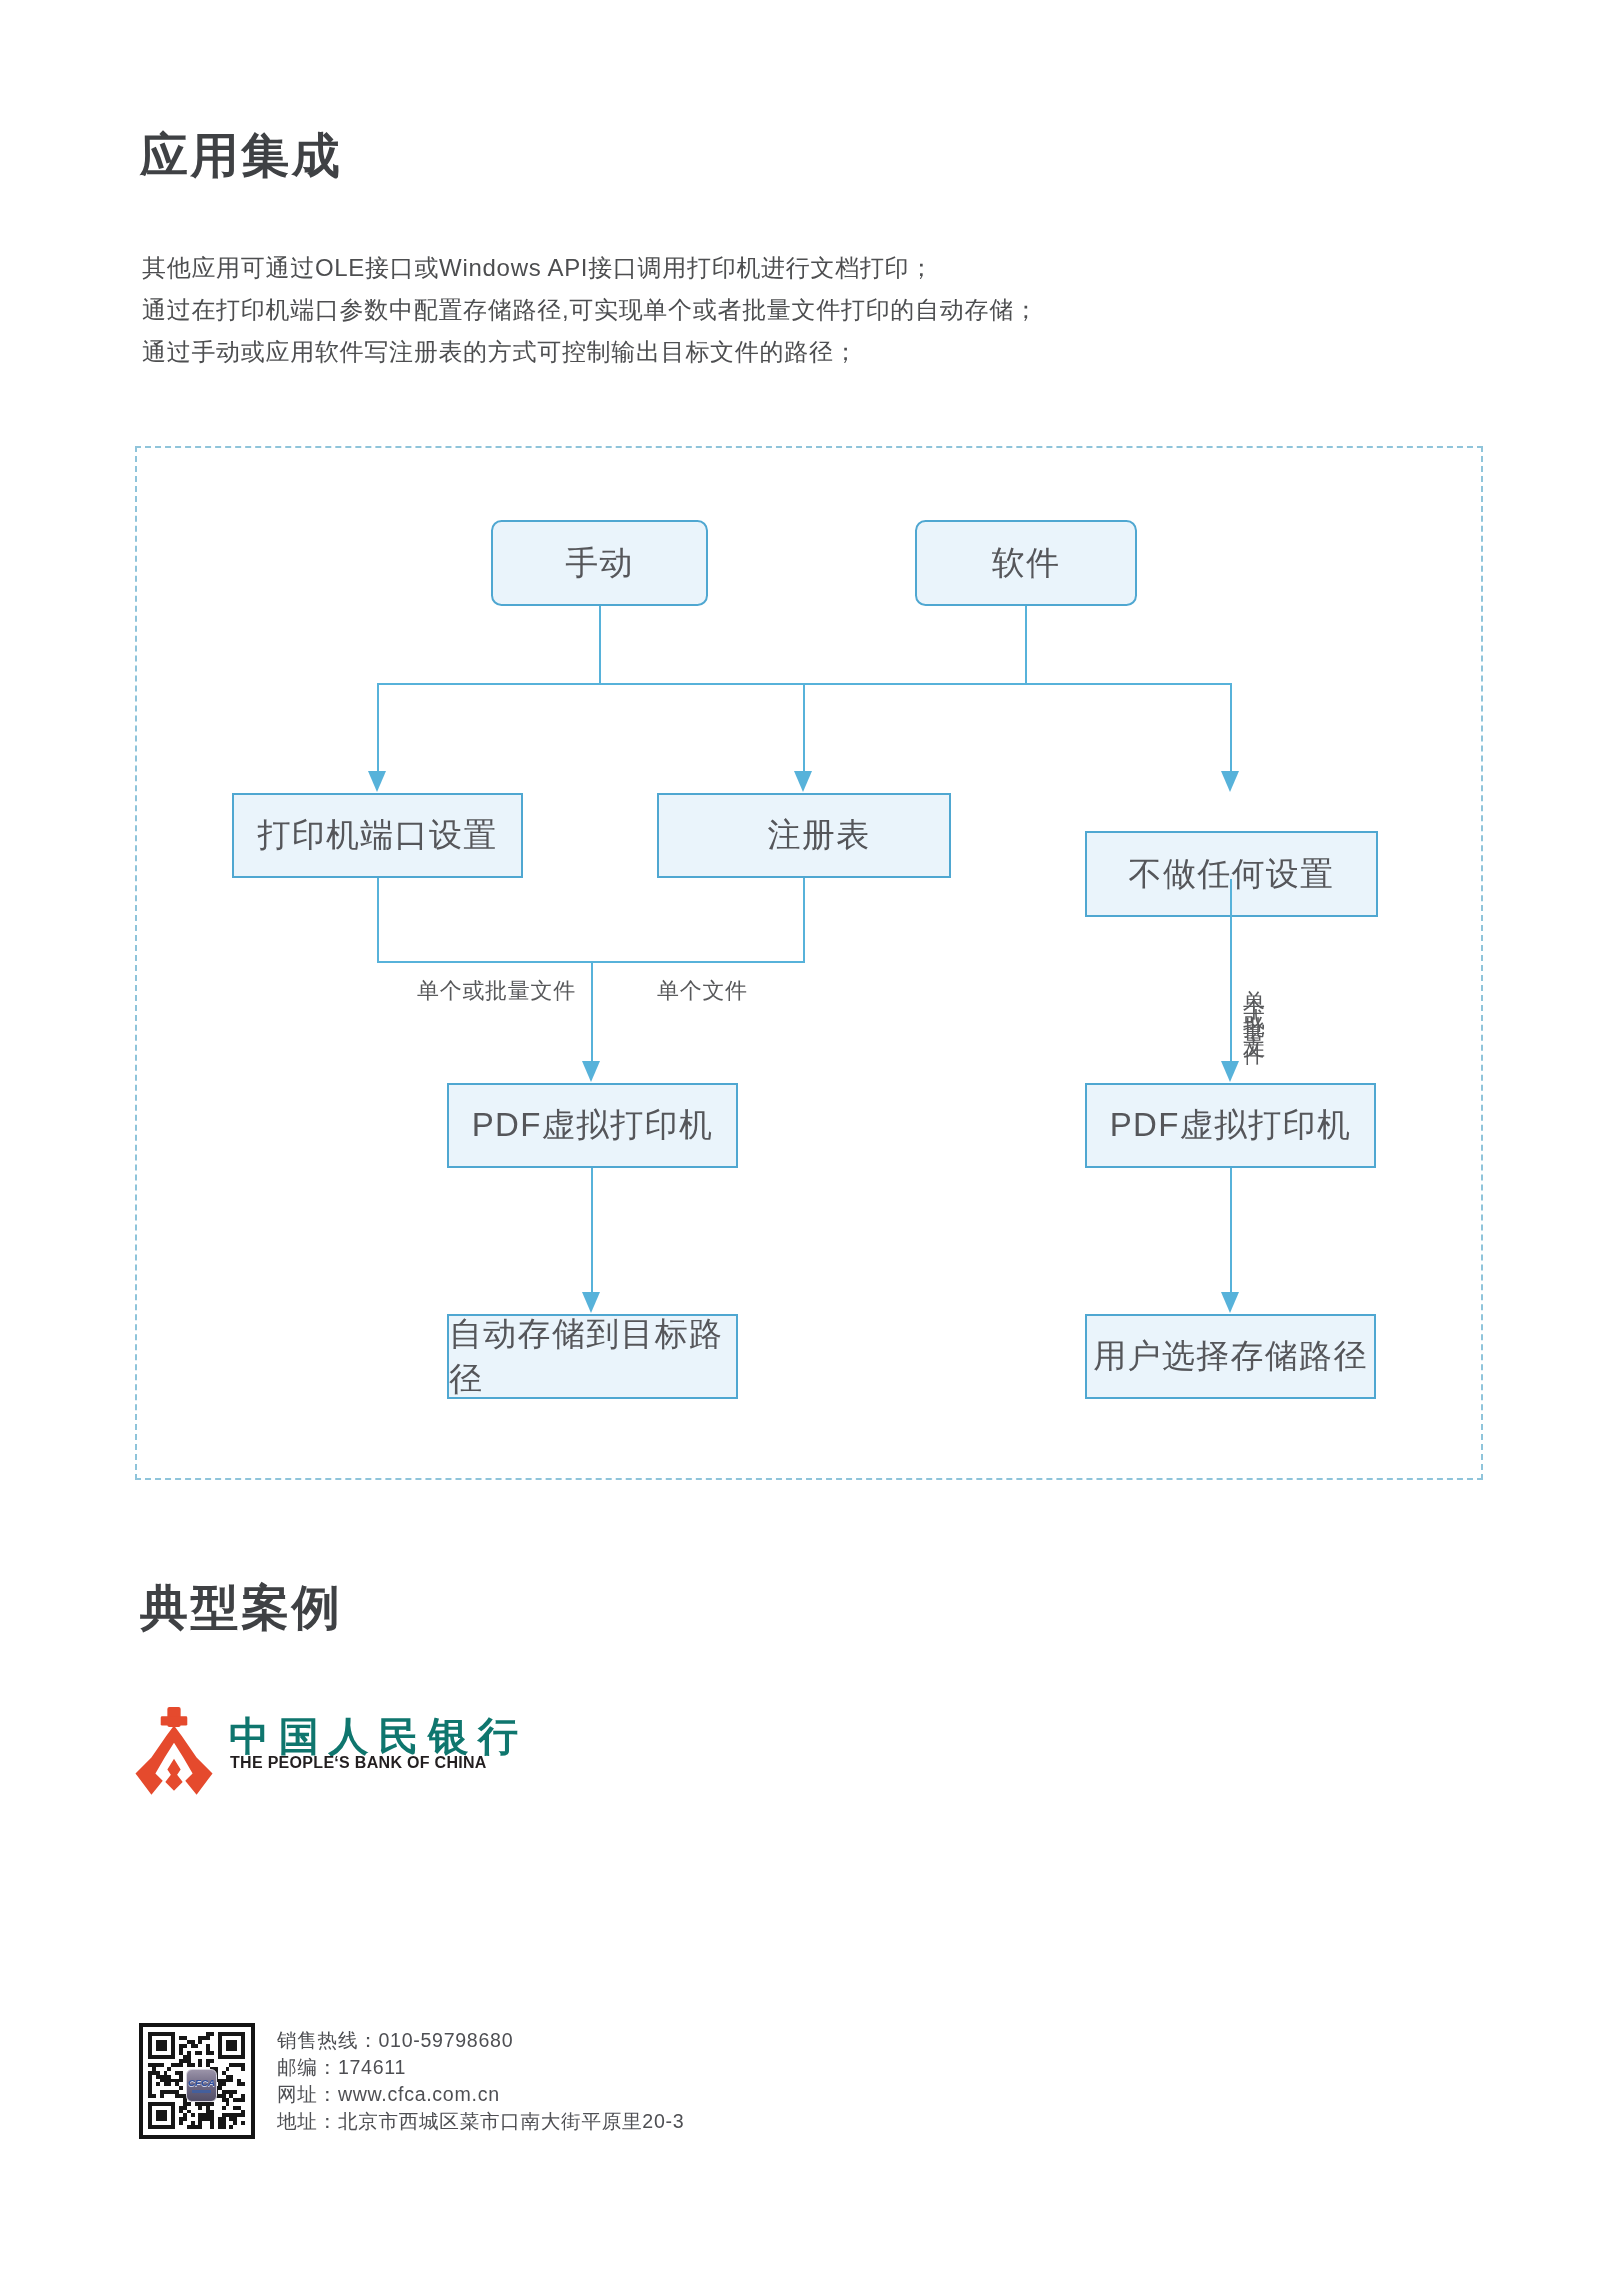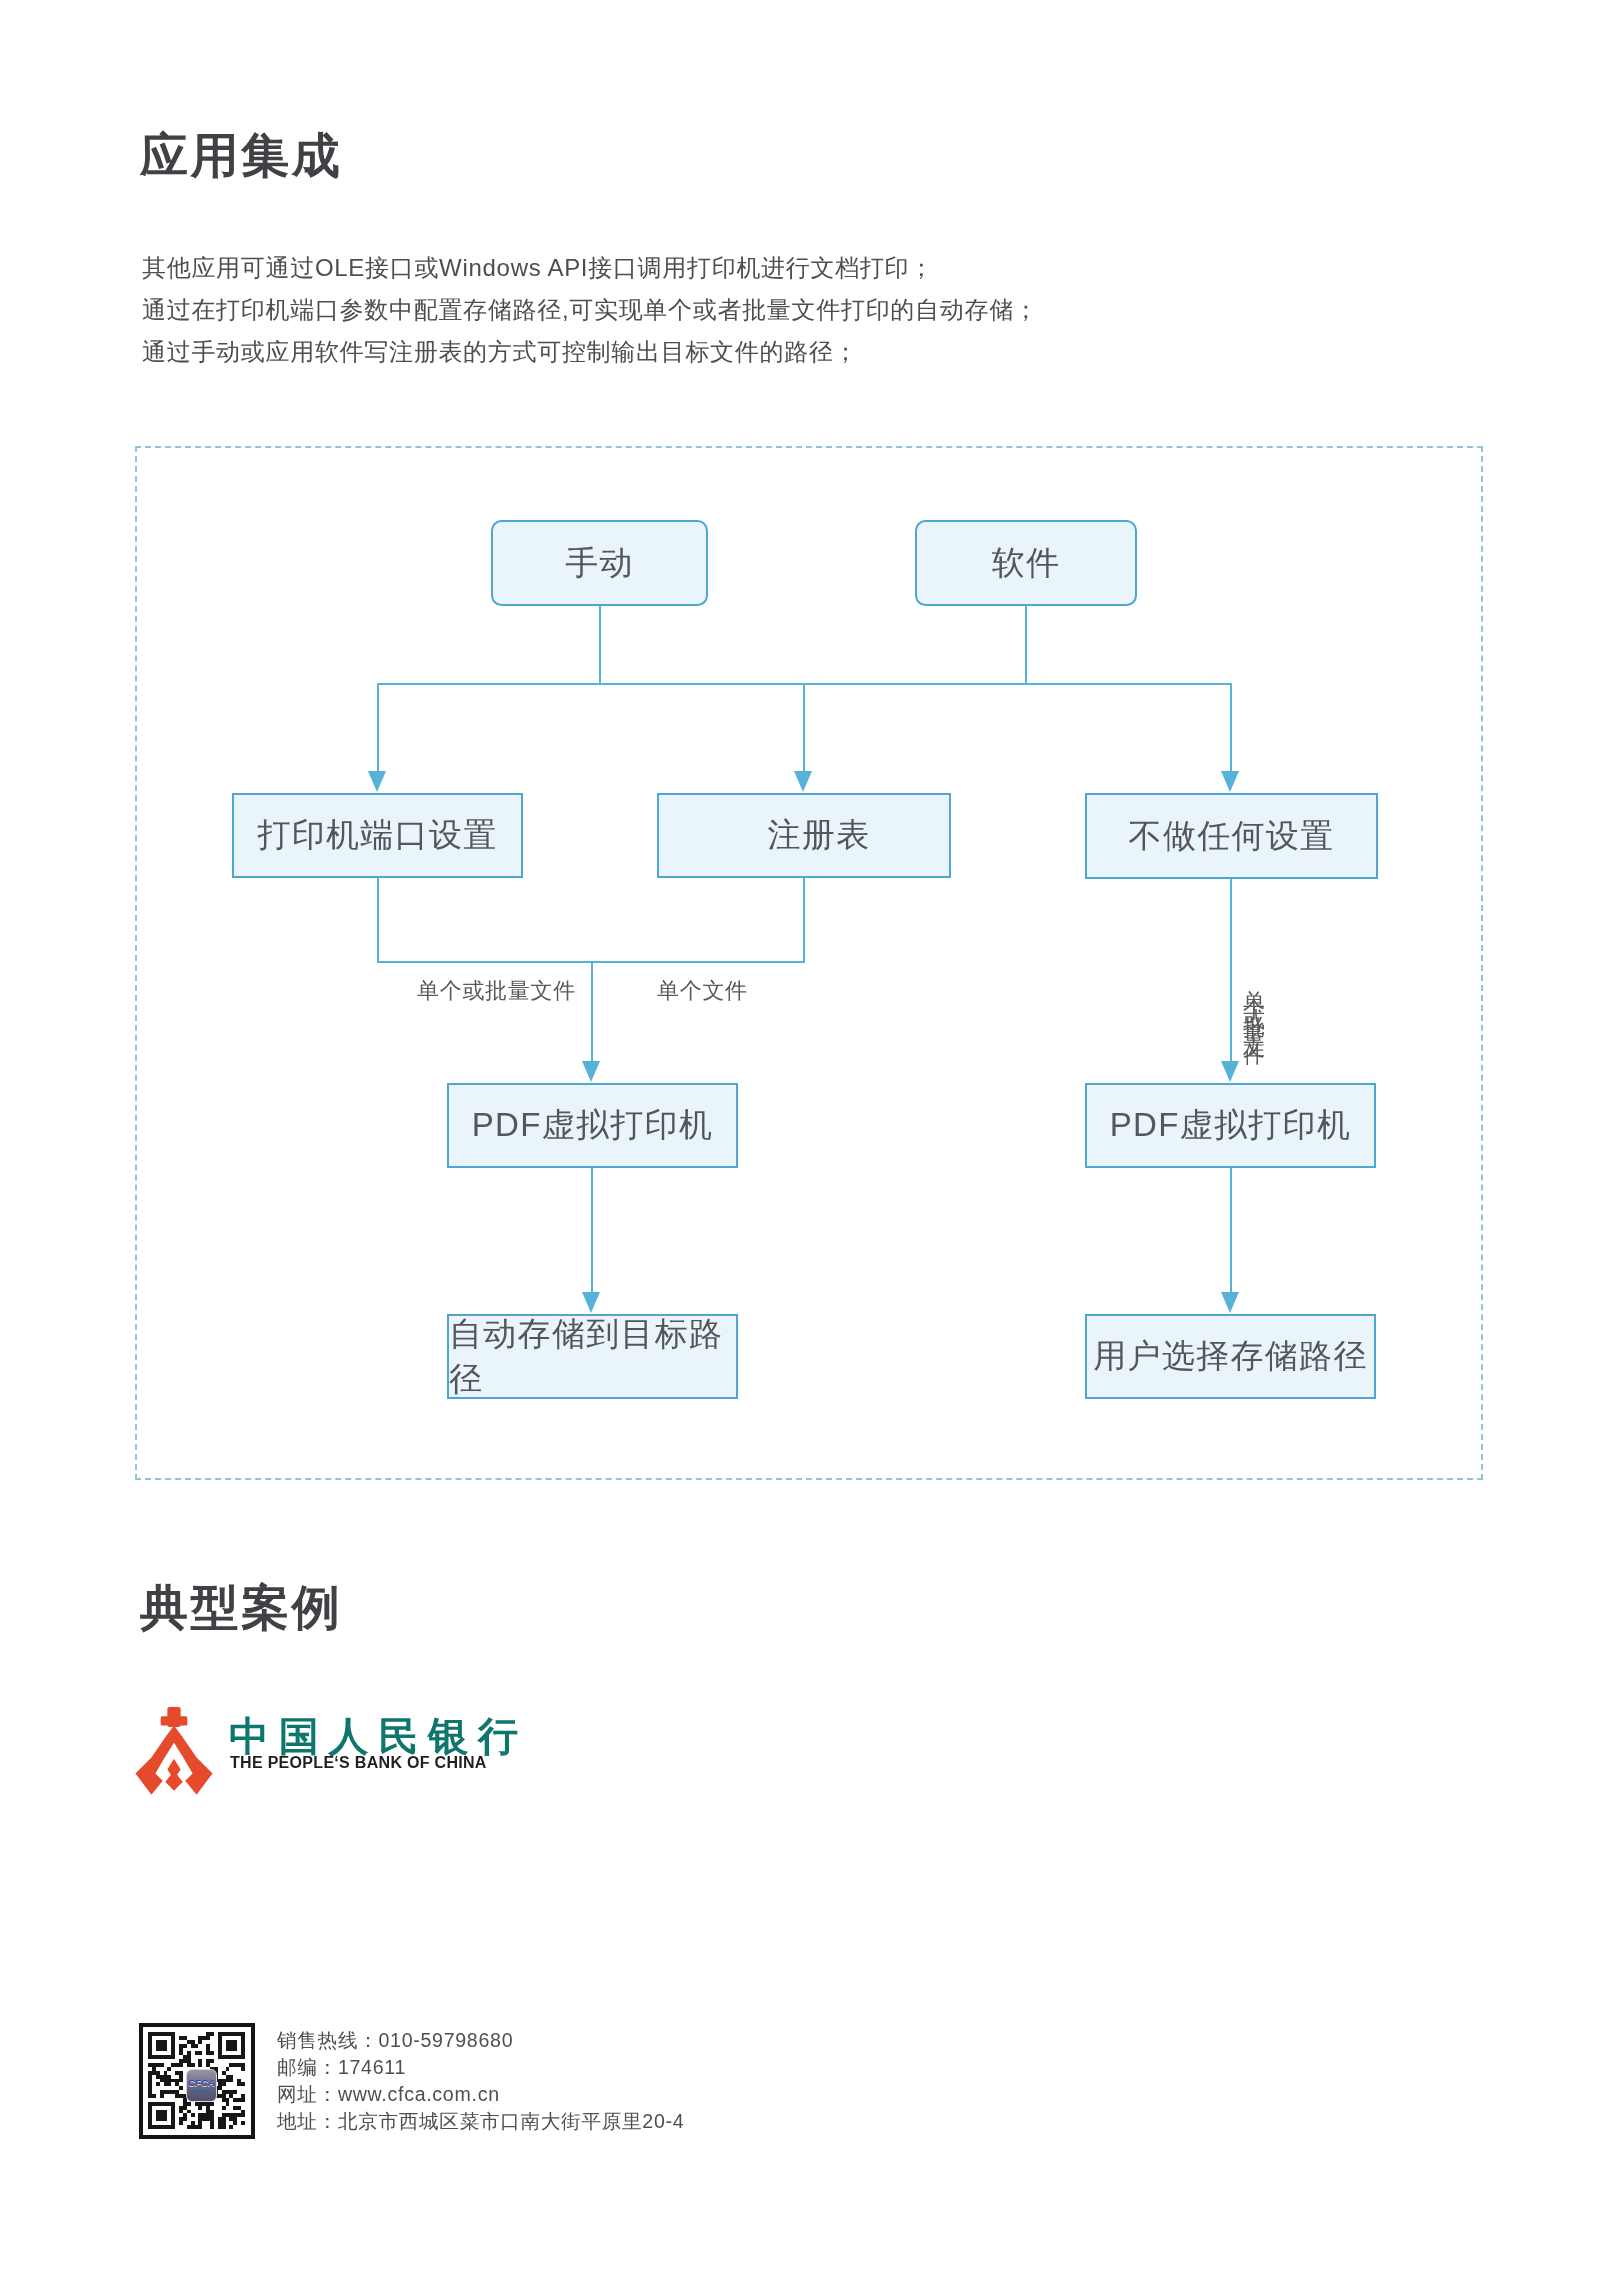"不做任何设置" div.node { top: 793px -> 831px }
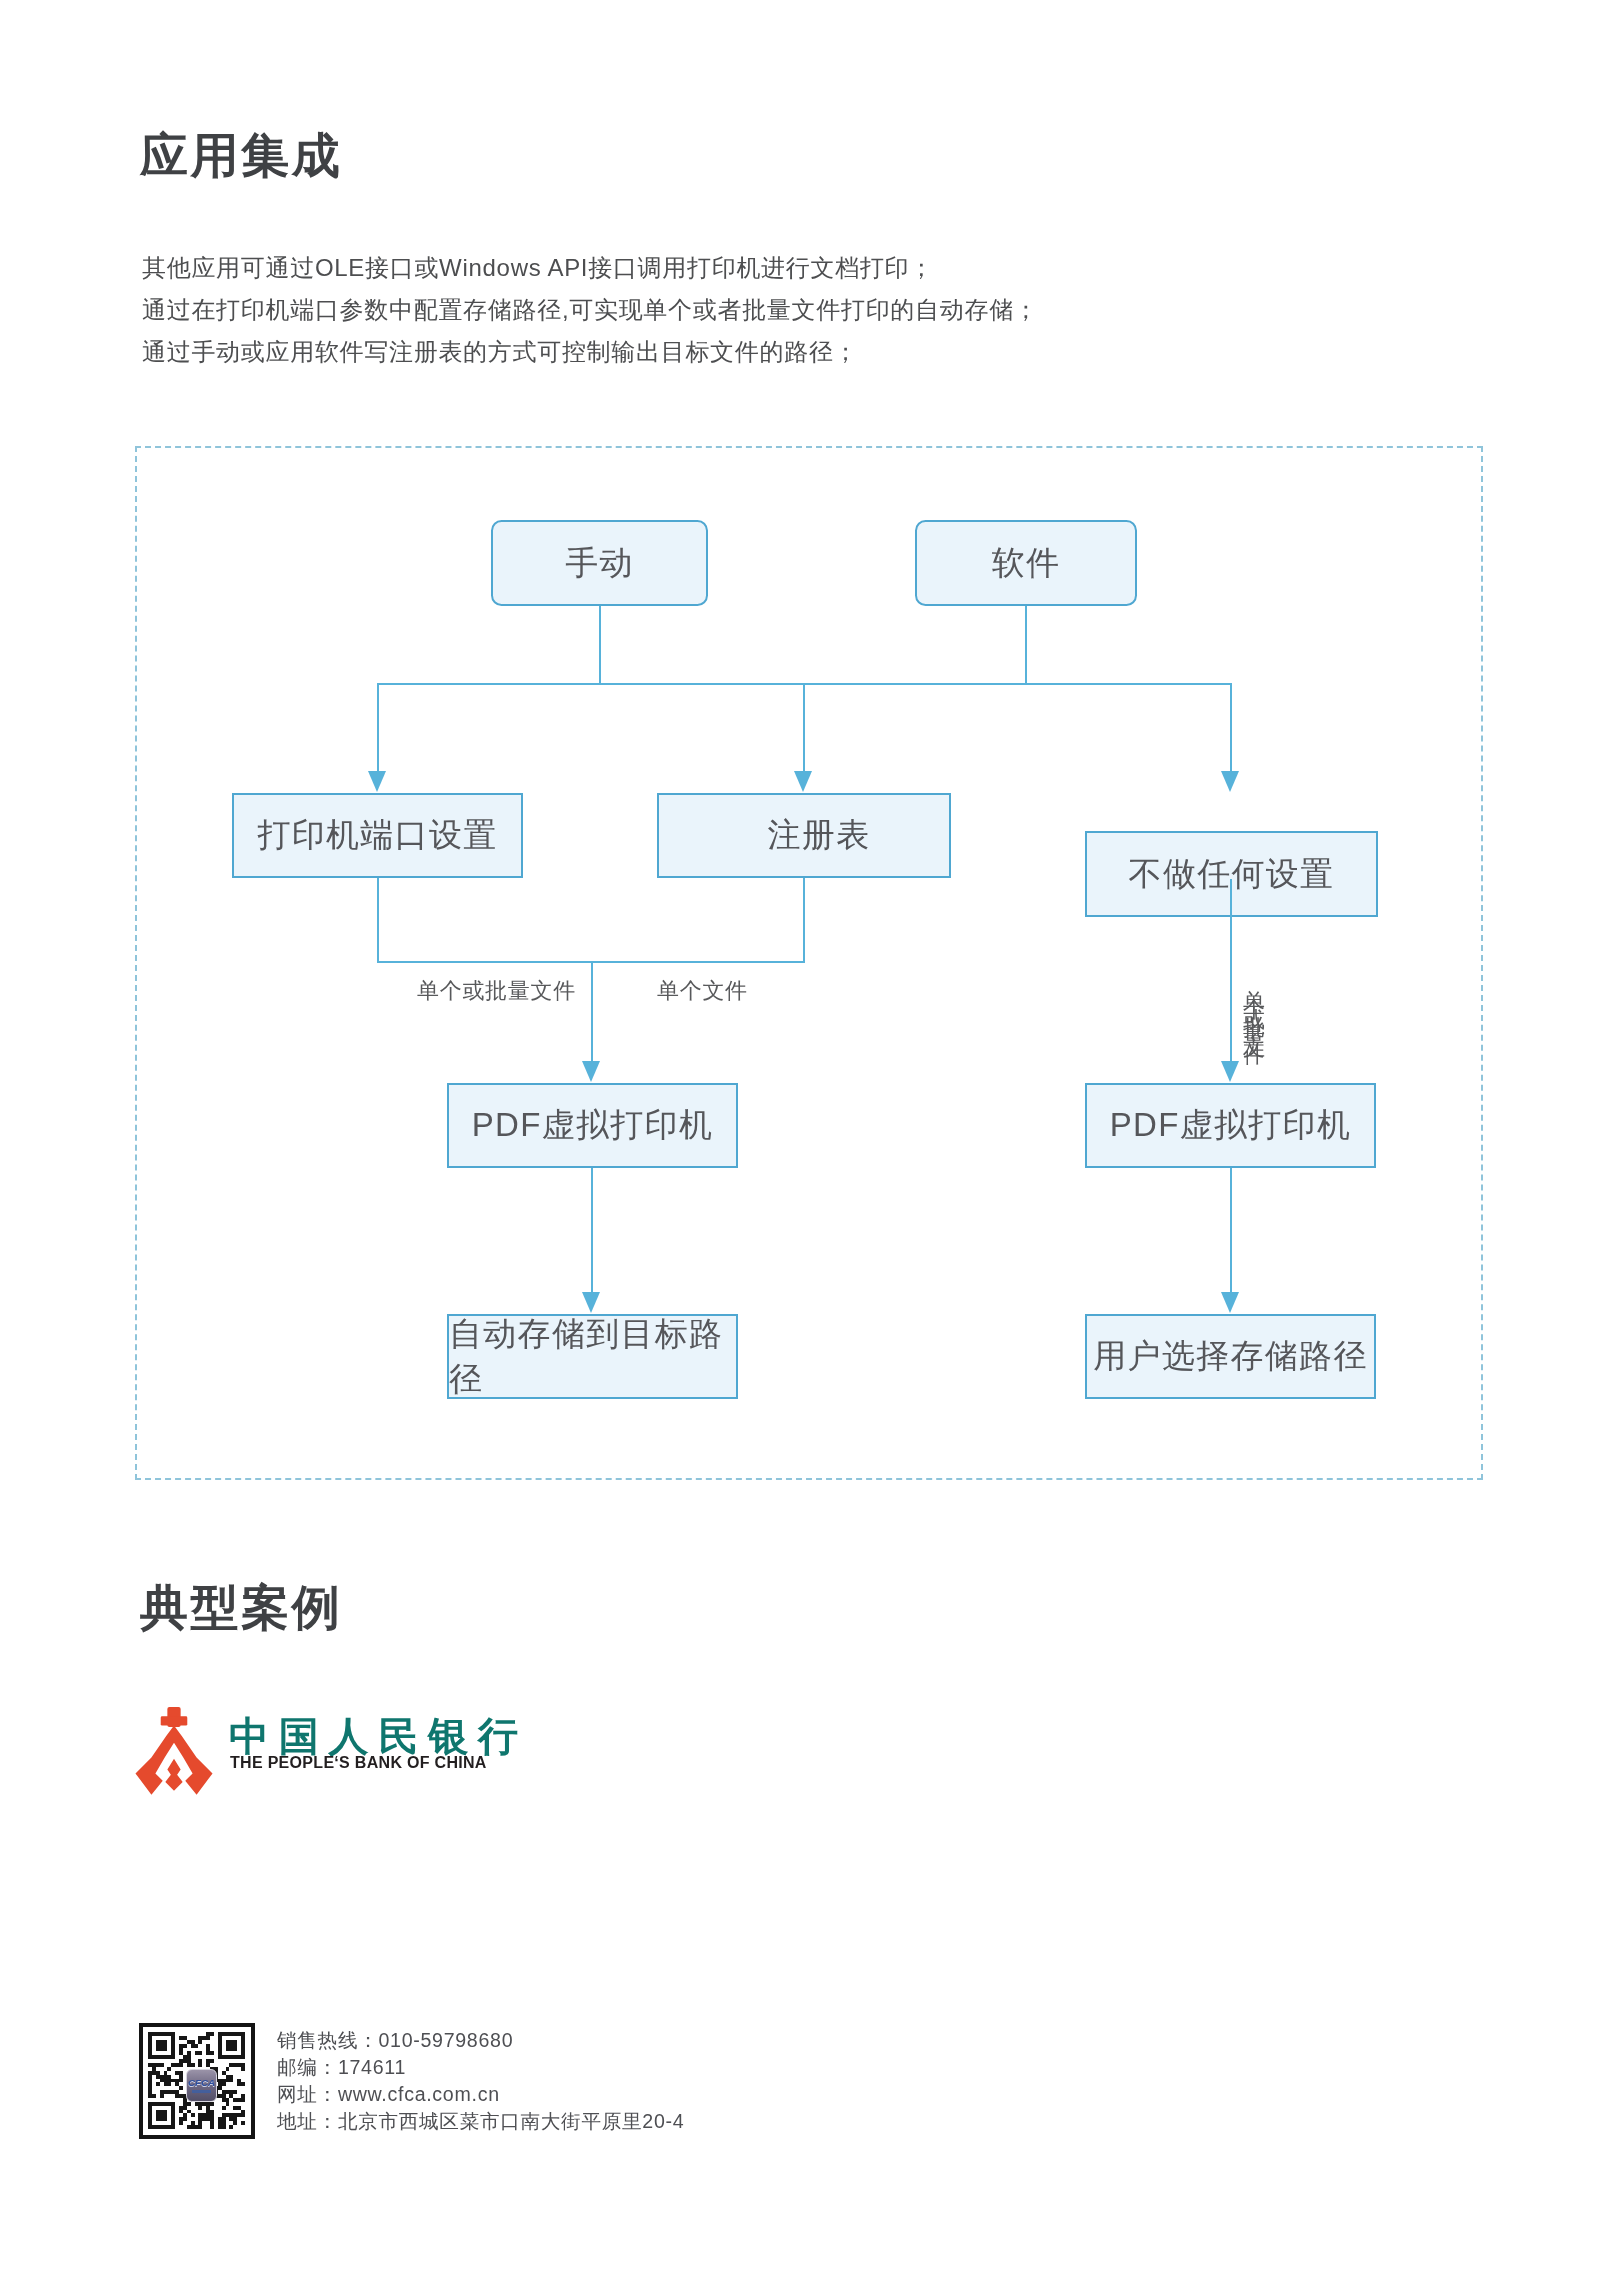"地址：北京市西城区菜市口南大街平原里20-4" p { text: 20-4 -> 20-3 }
